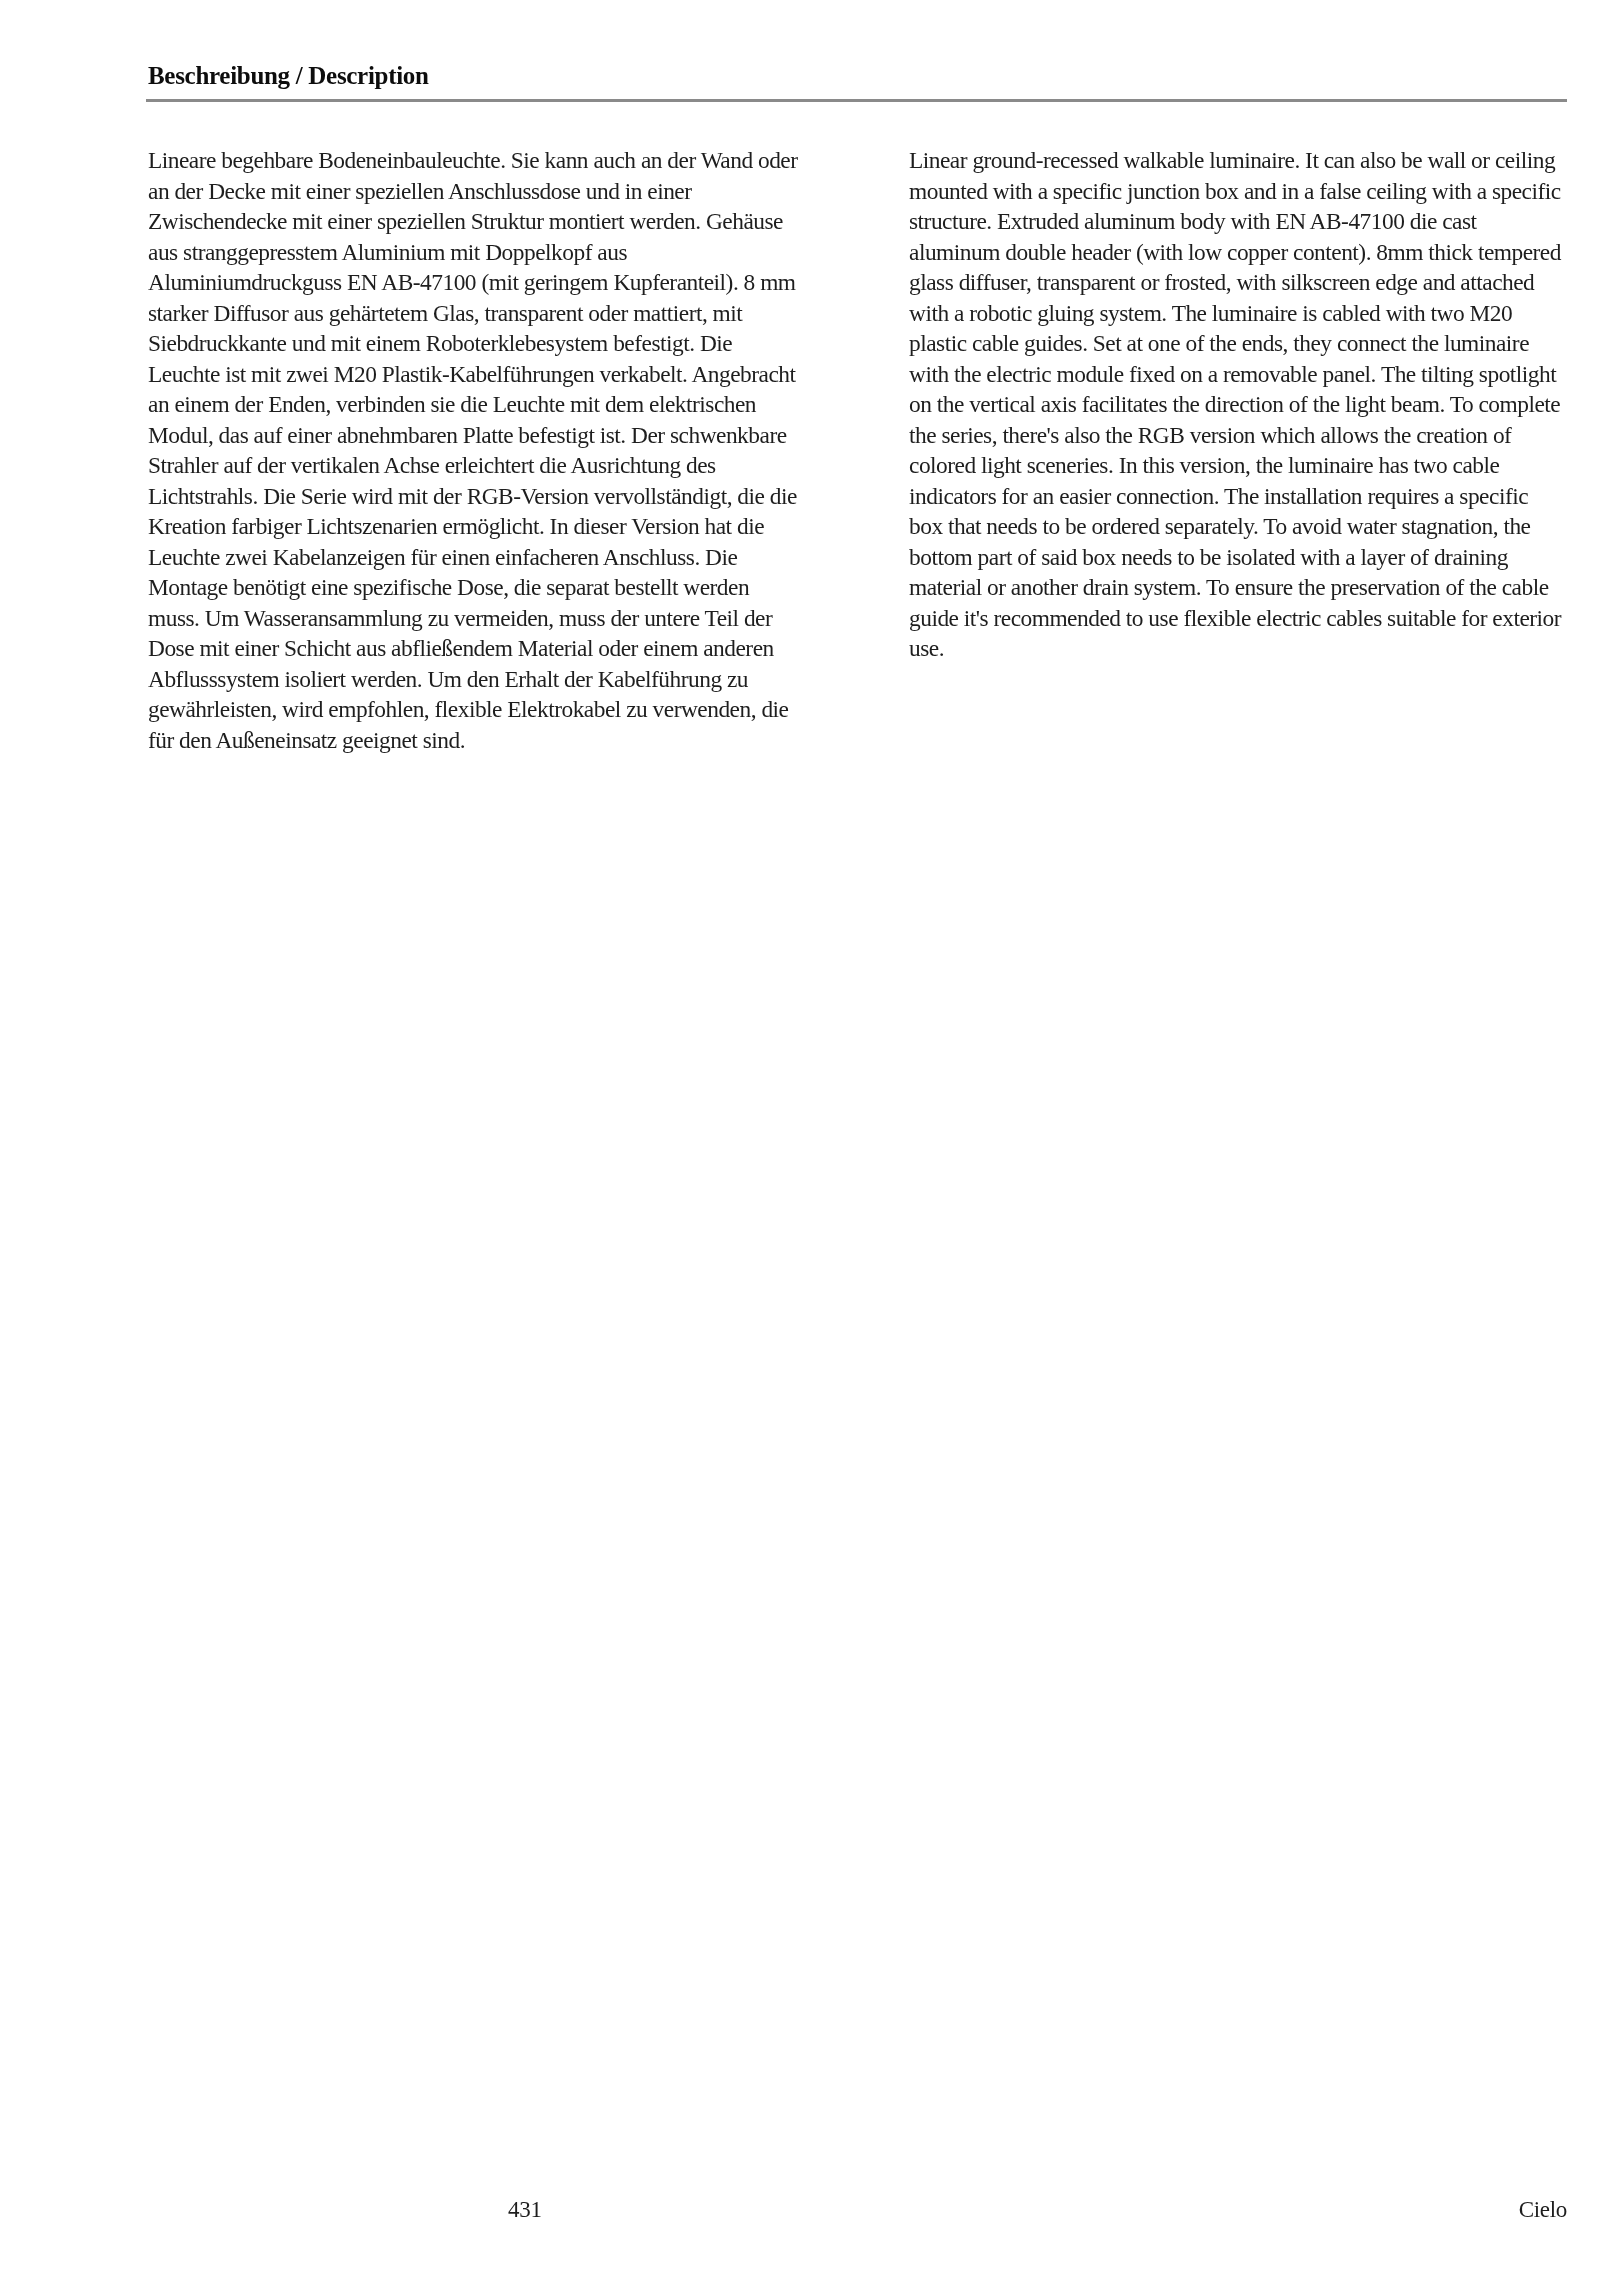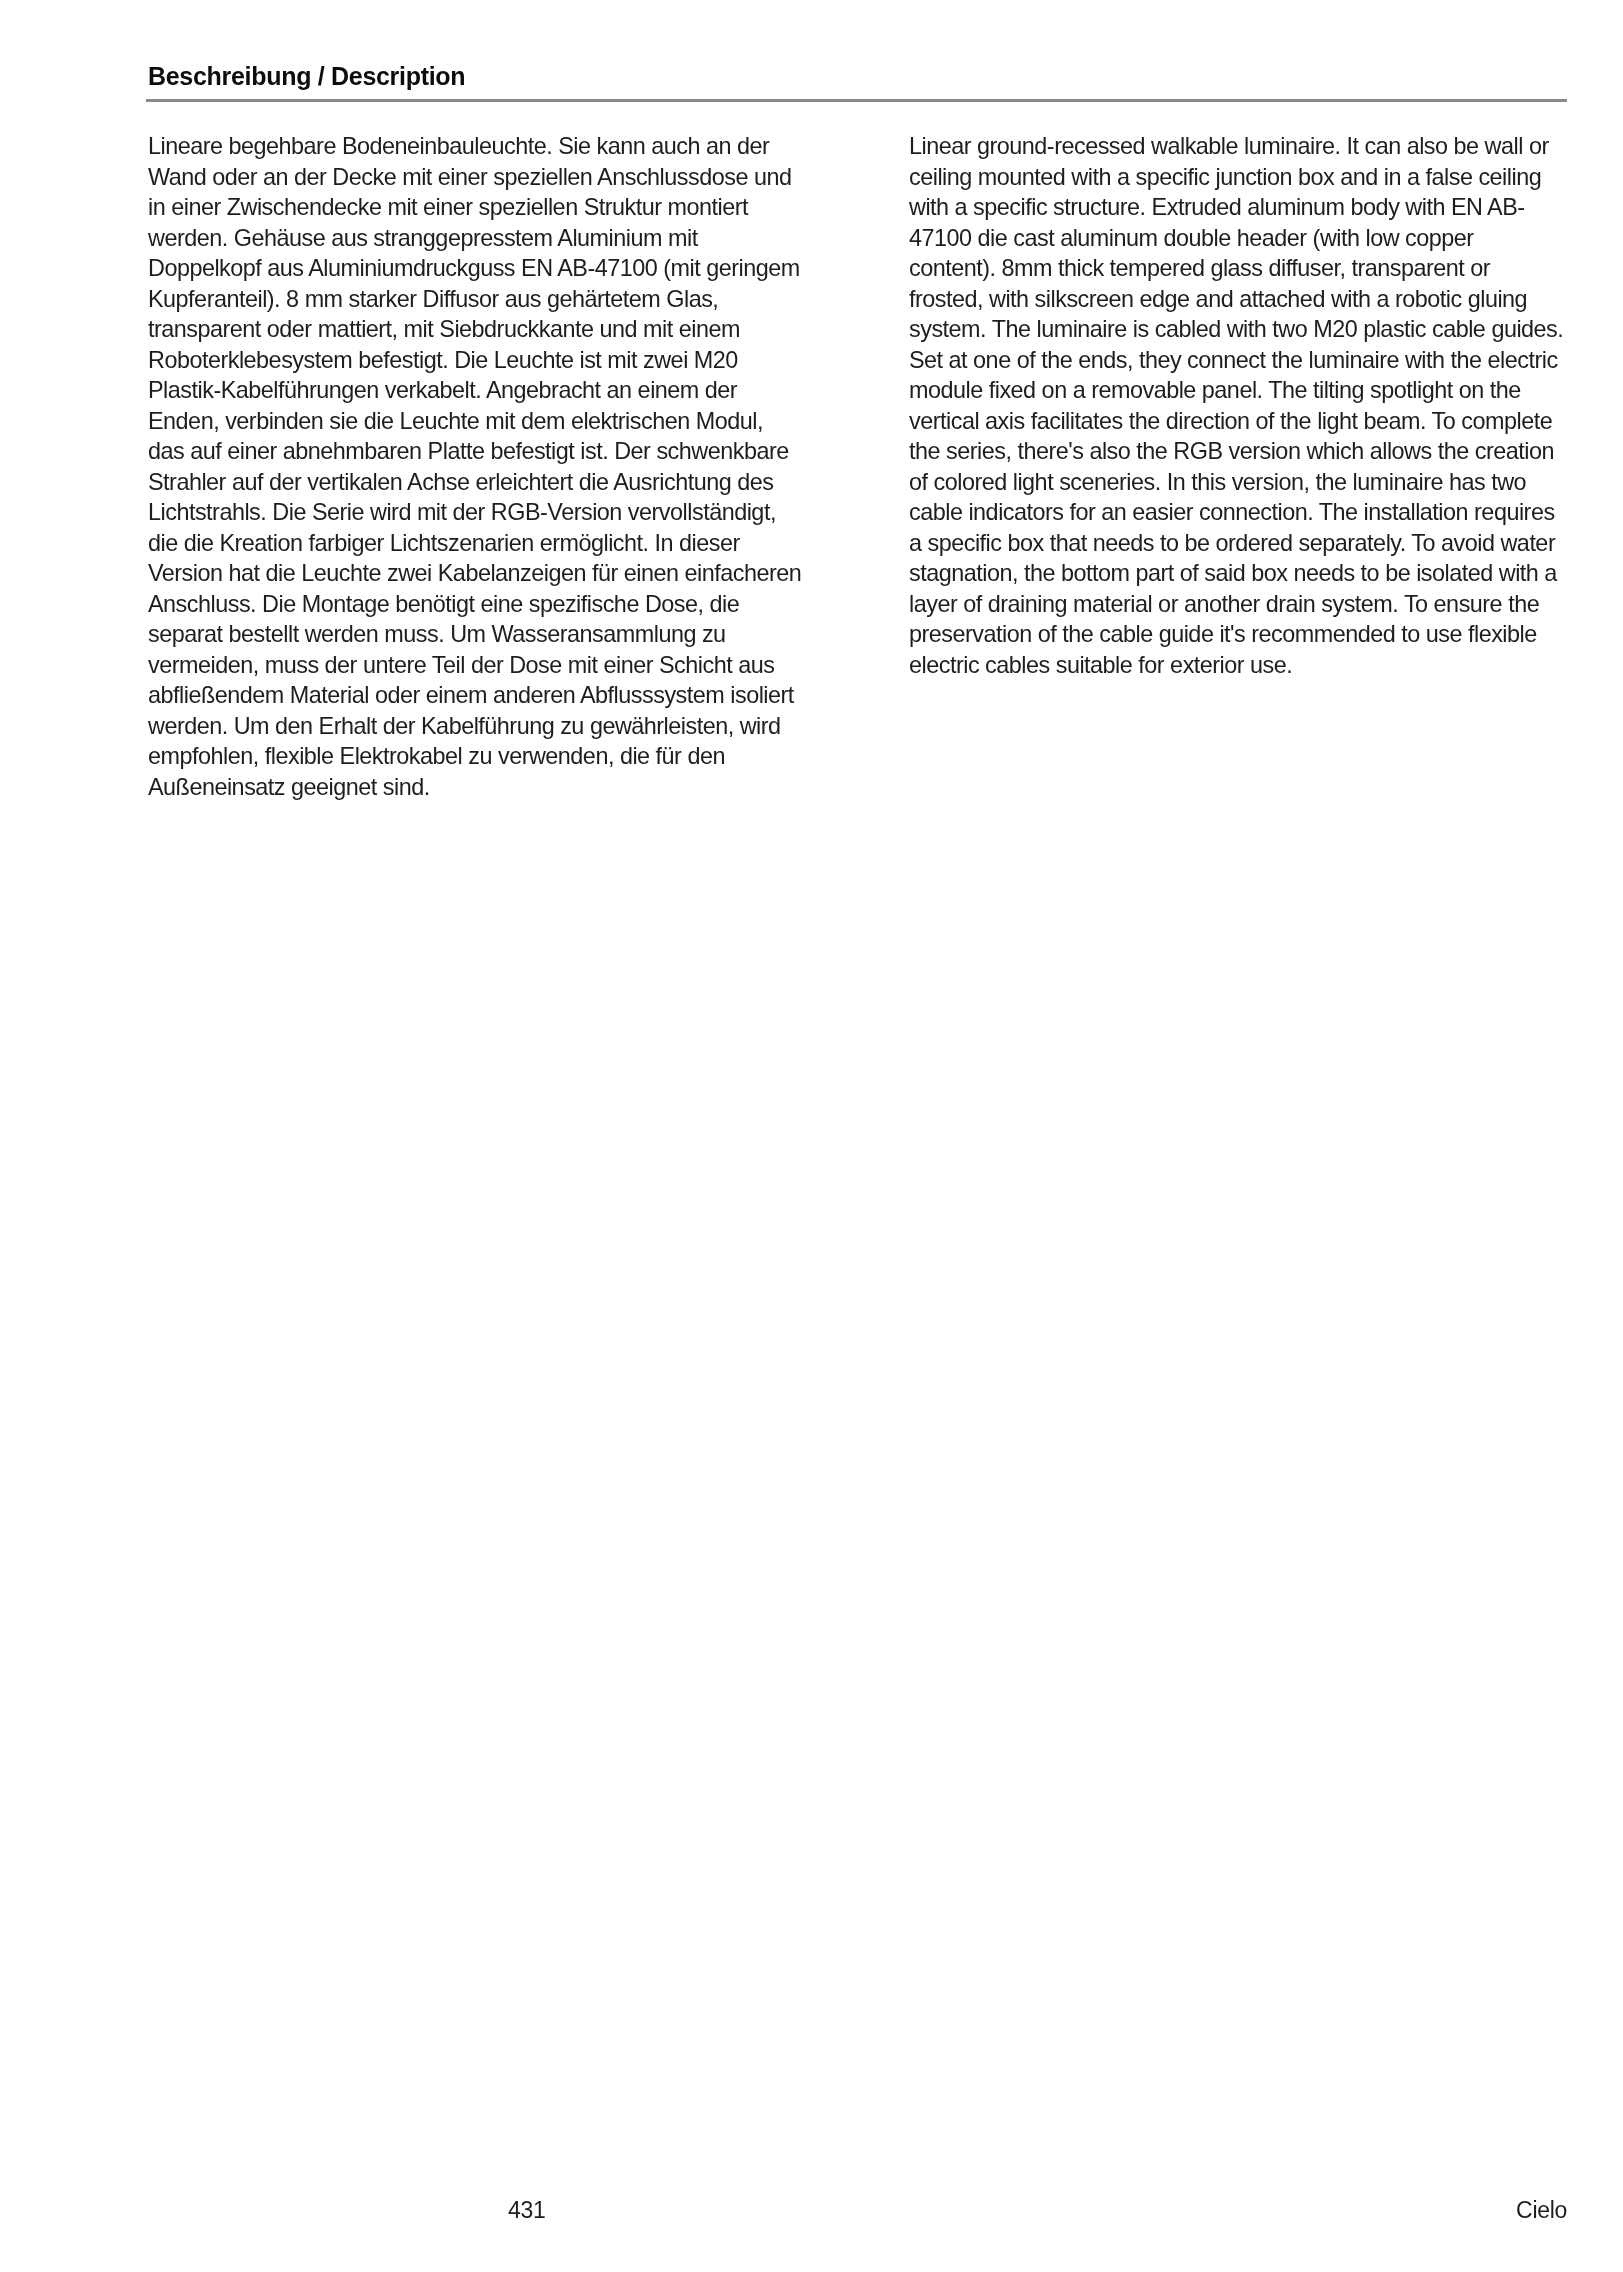"Beschreibung / Description" .page { font-family: Liberation Sans, sans-serif -> Liberation Serif, serif }
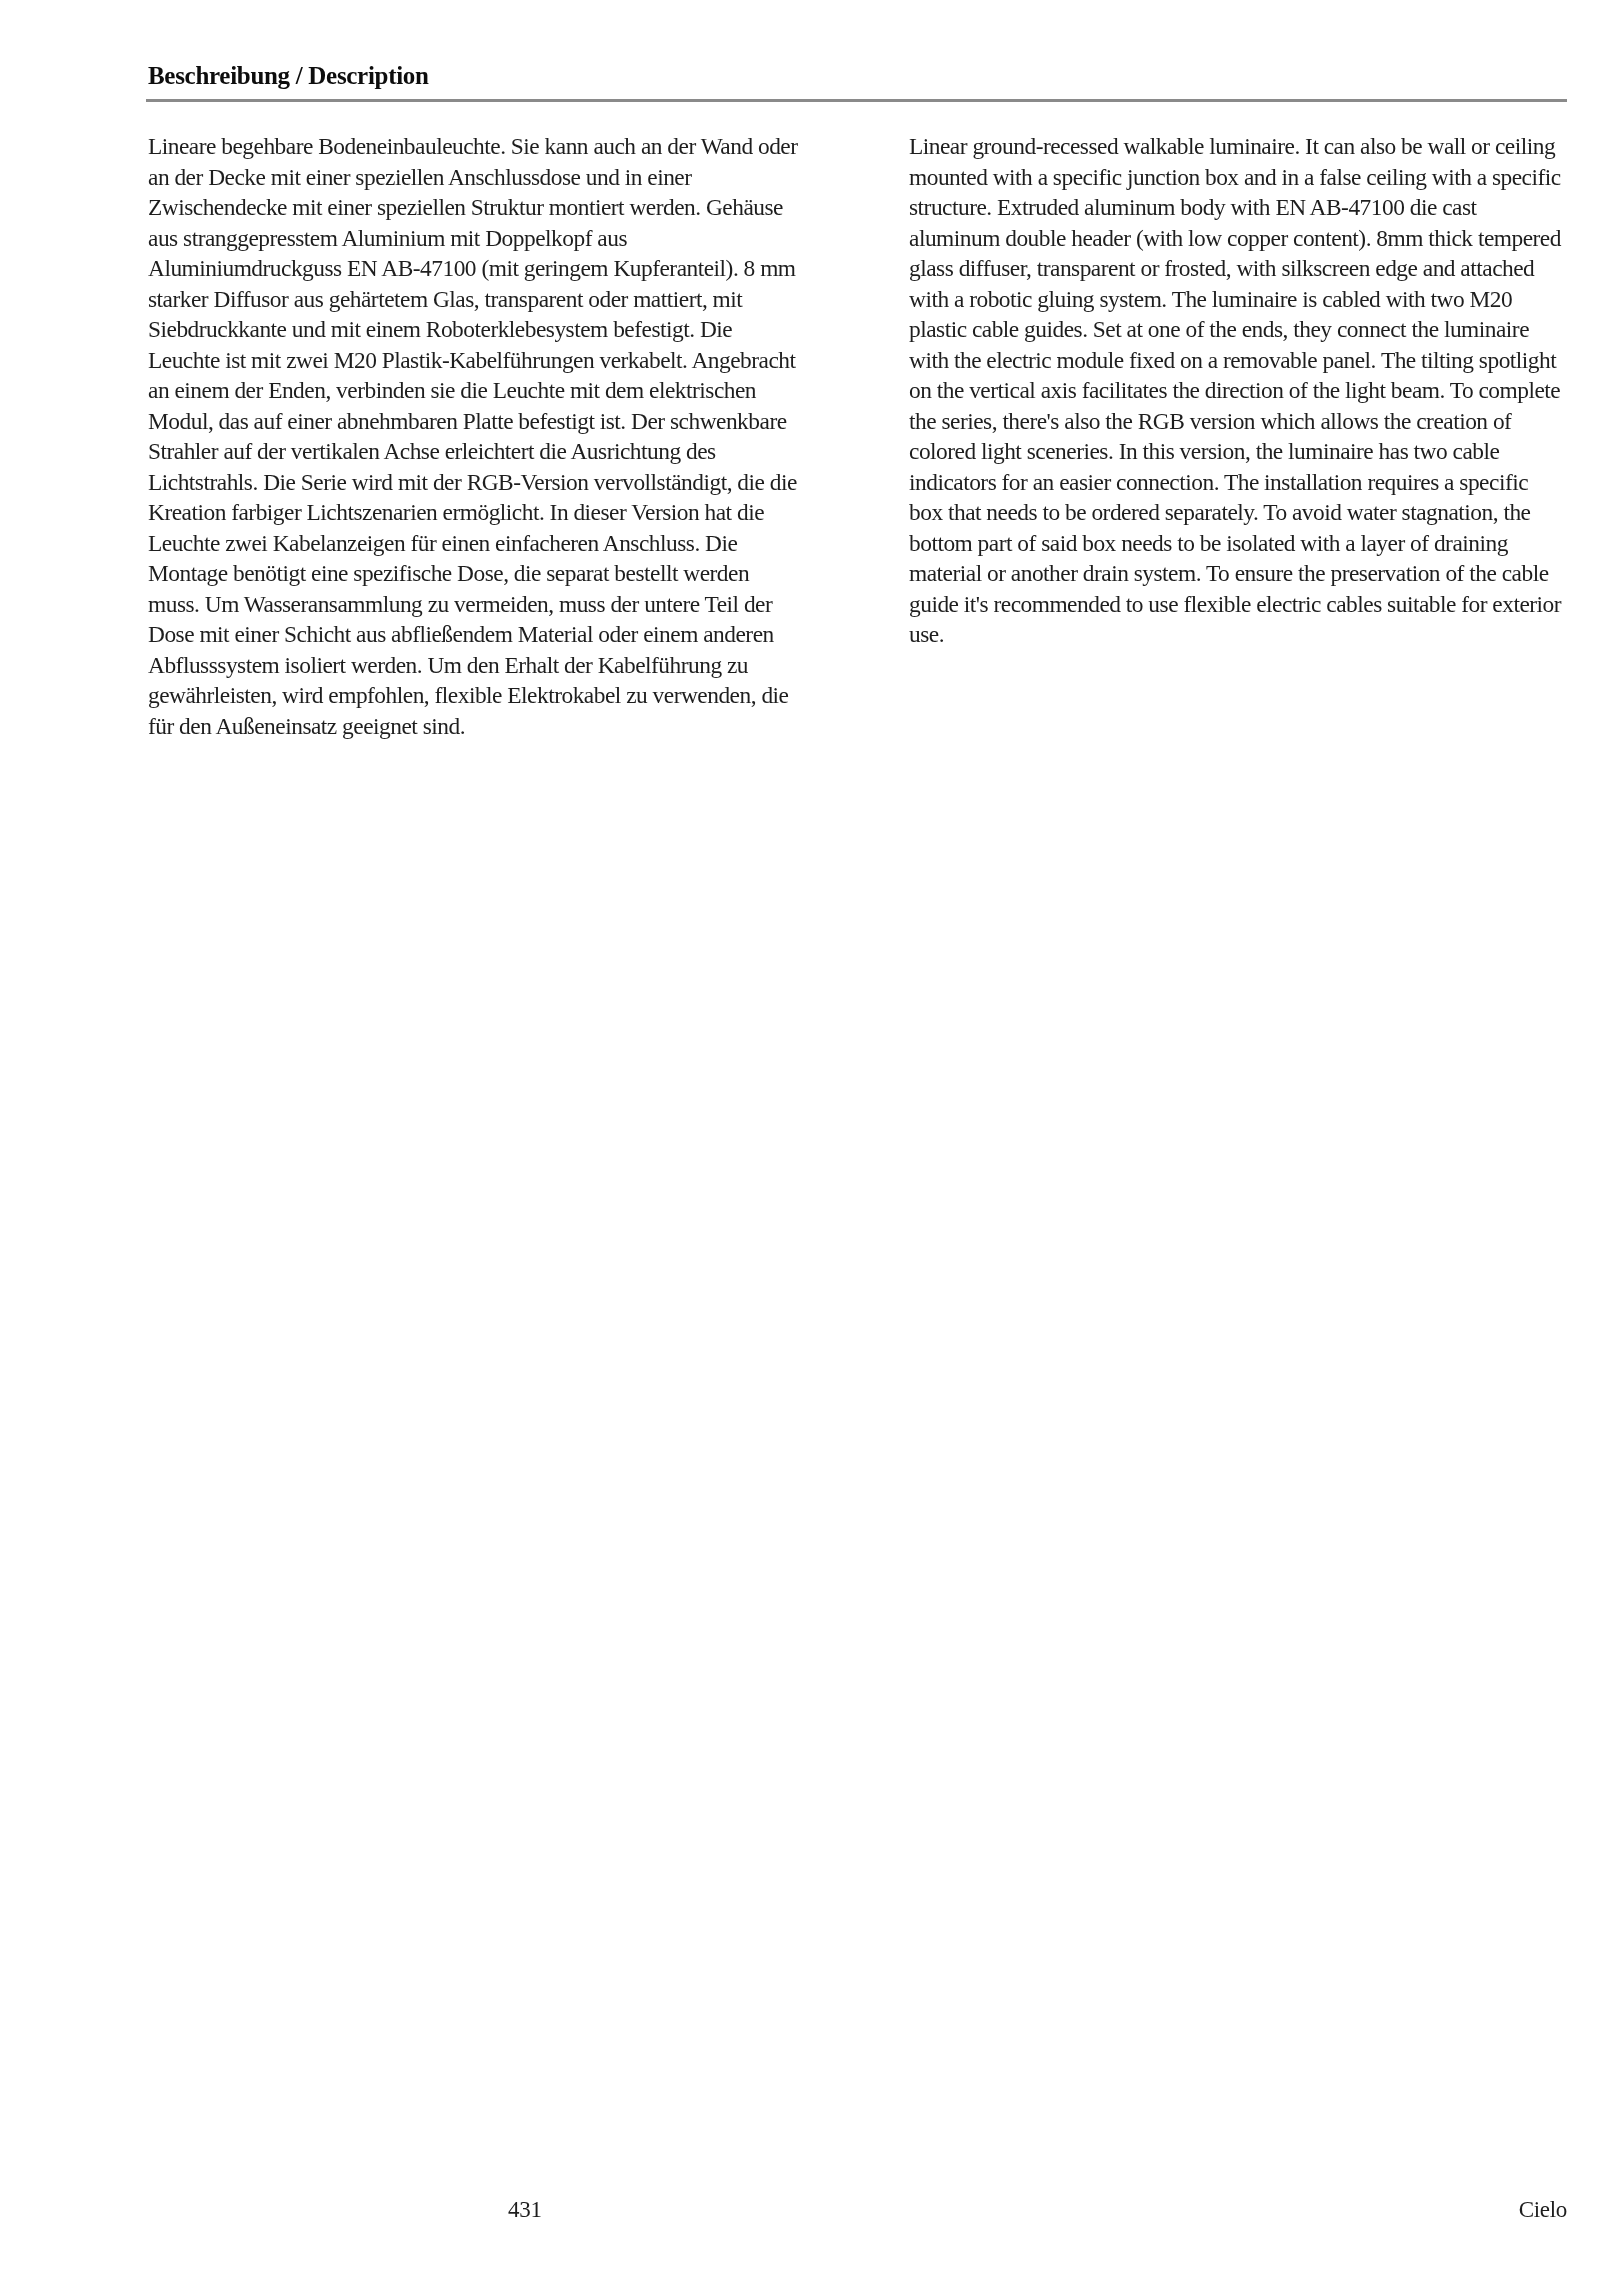"Lineare begehbare Bodeneinbauleuchte." .columns { top: 108px -> 122px }
